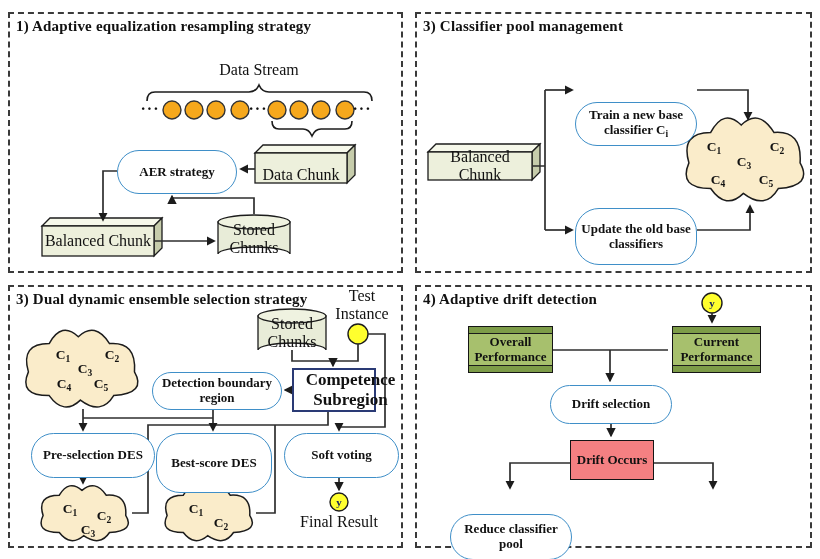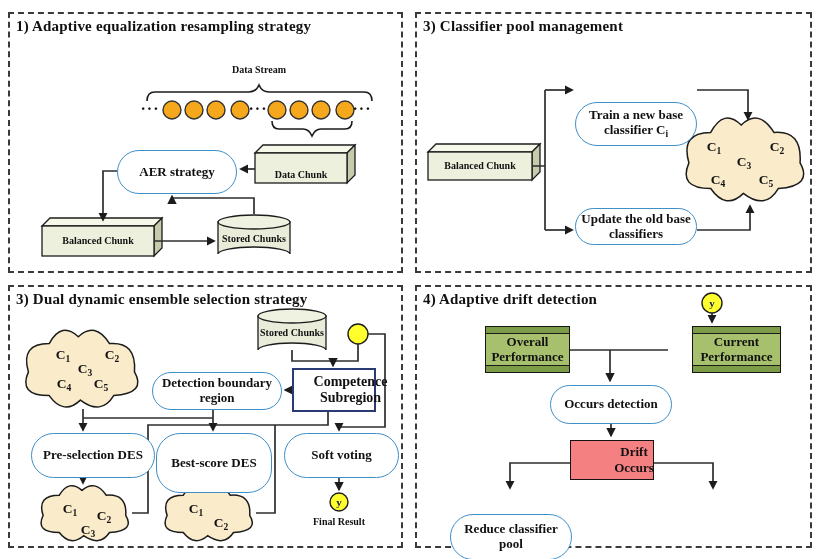"Data Stream" .lbl { font-size: 10px -> 16px; font-weight: bold -> normal }
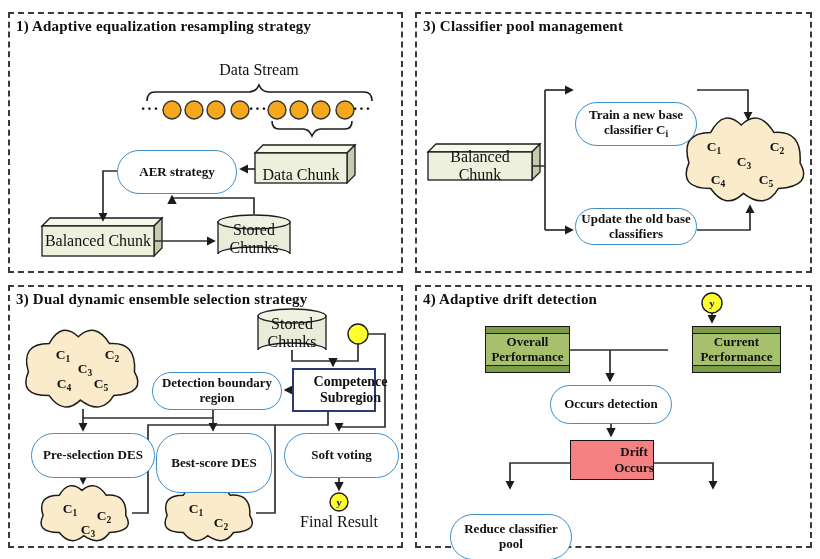"Update the old base classifiers" div.abs { height: 37px -> 57px }
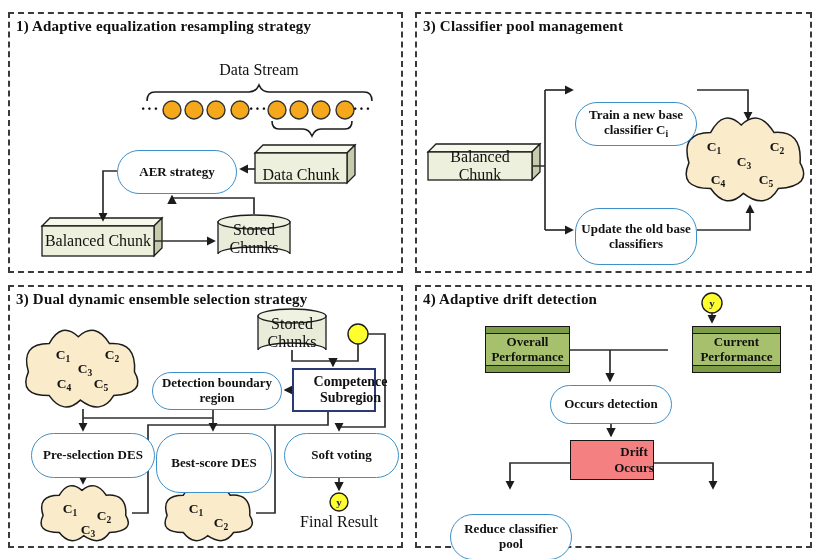"Test Instance" div.abs { html: none -> <div>Test Instance</div> }
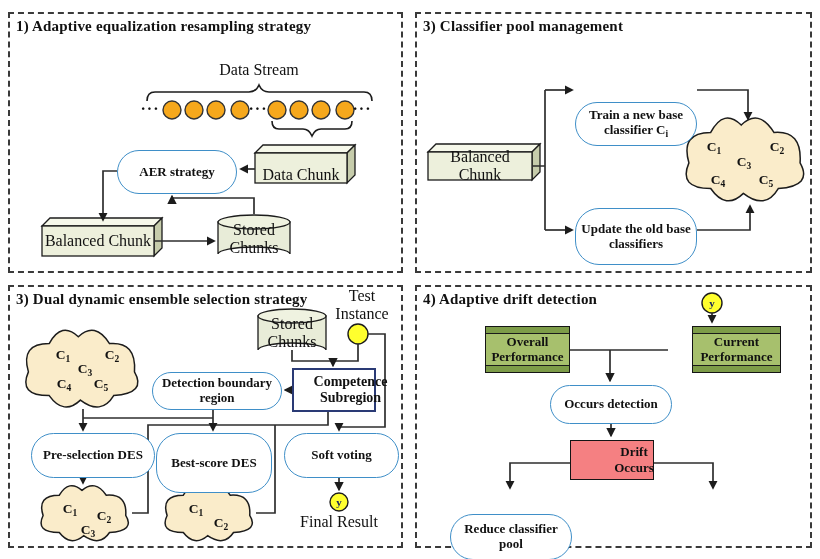"Overall Performance" div.abs { margin-left: 17px -> none }
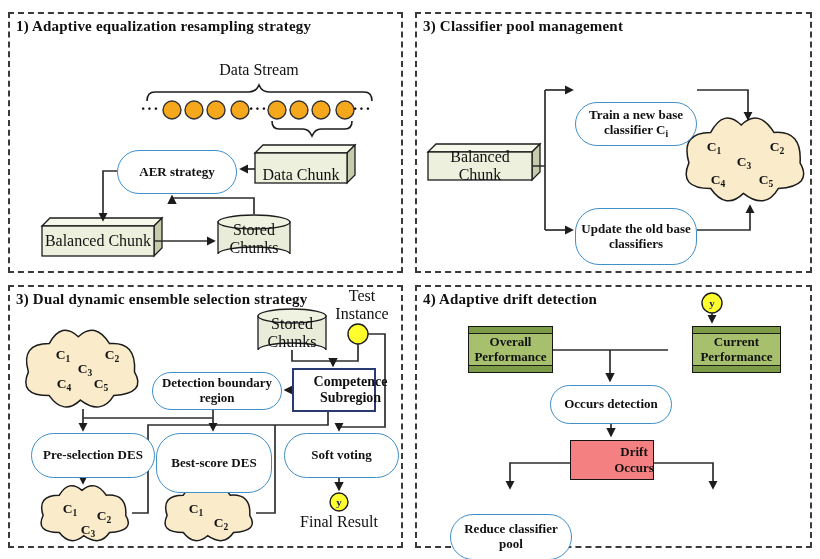"Current Performance" div.abs { left: 692px -> 672px }
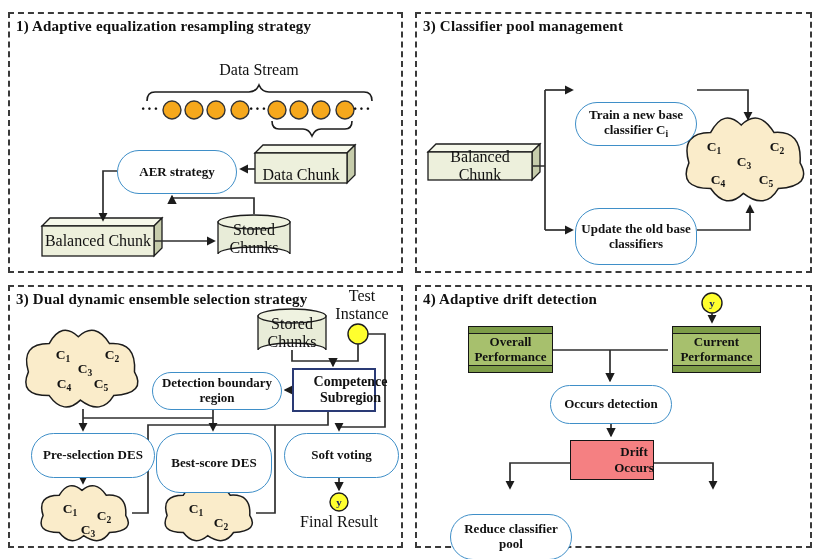"Competence Subregion" .rectnode { font-size: 14px -> 17px }
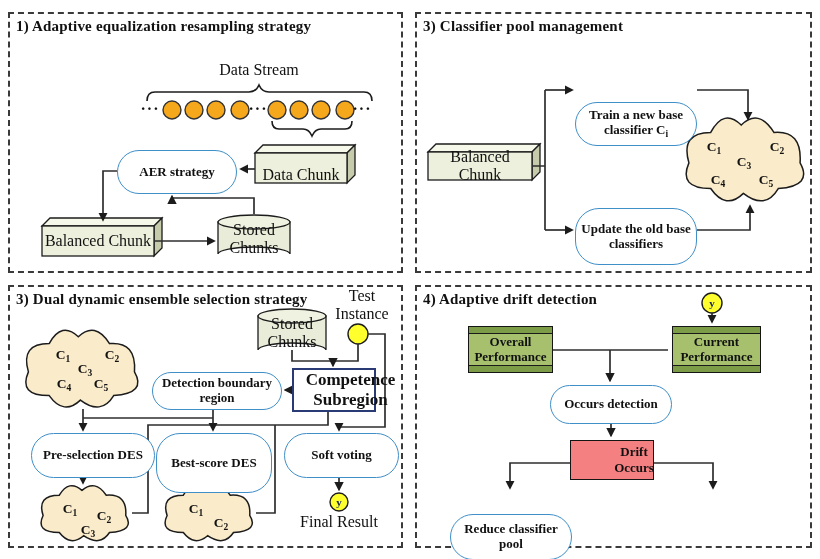"Occurs detection" div.abs { text: Occurs detection -> Drift selection }
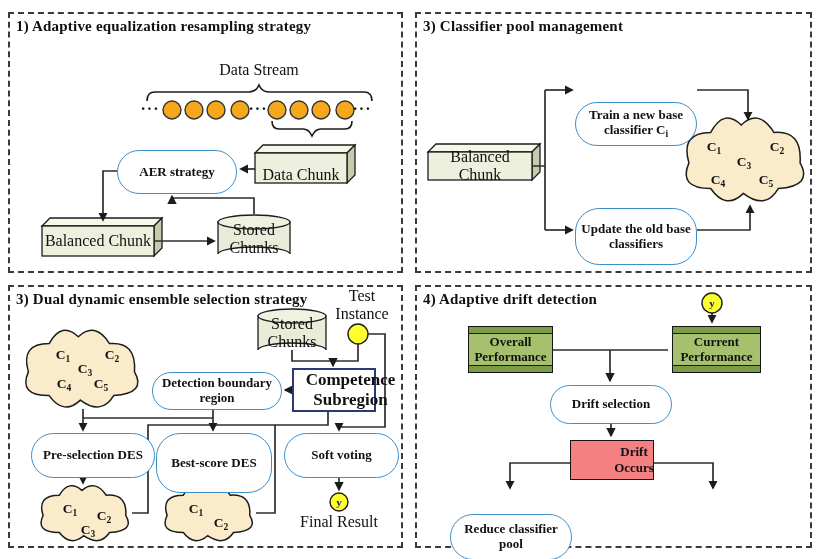"Drift Occurs" .redbox { padding-left: 44px -> none }
